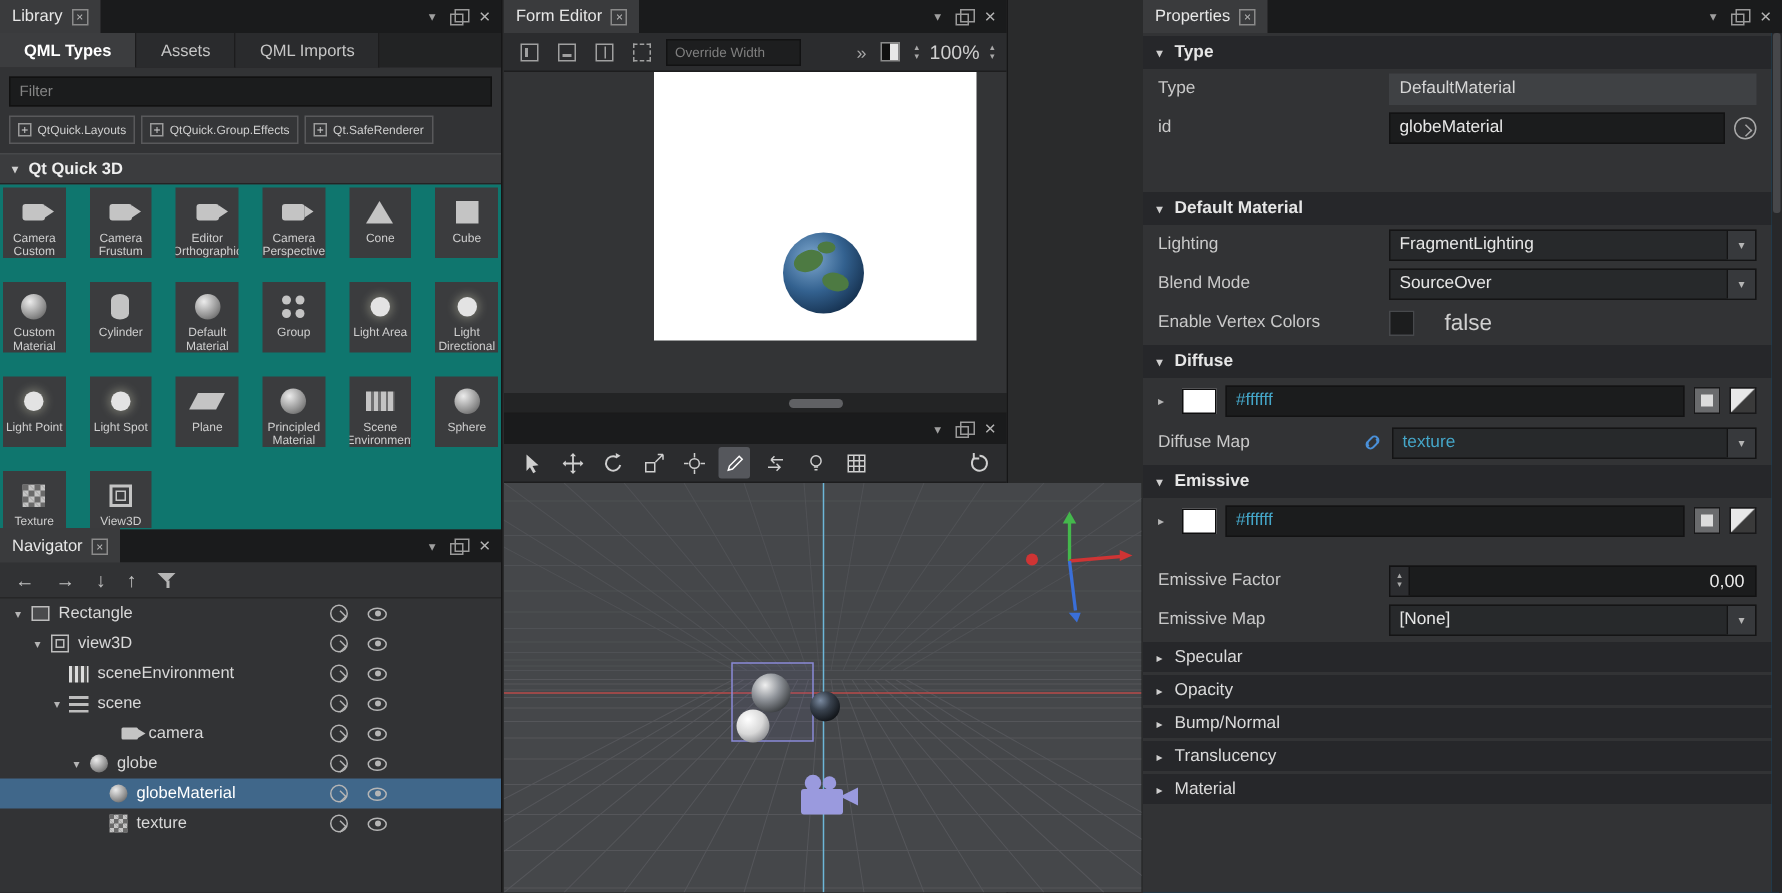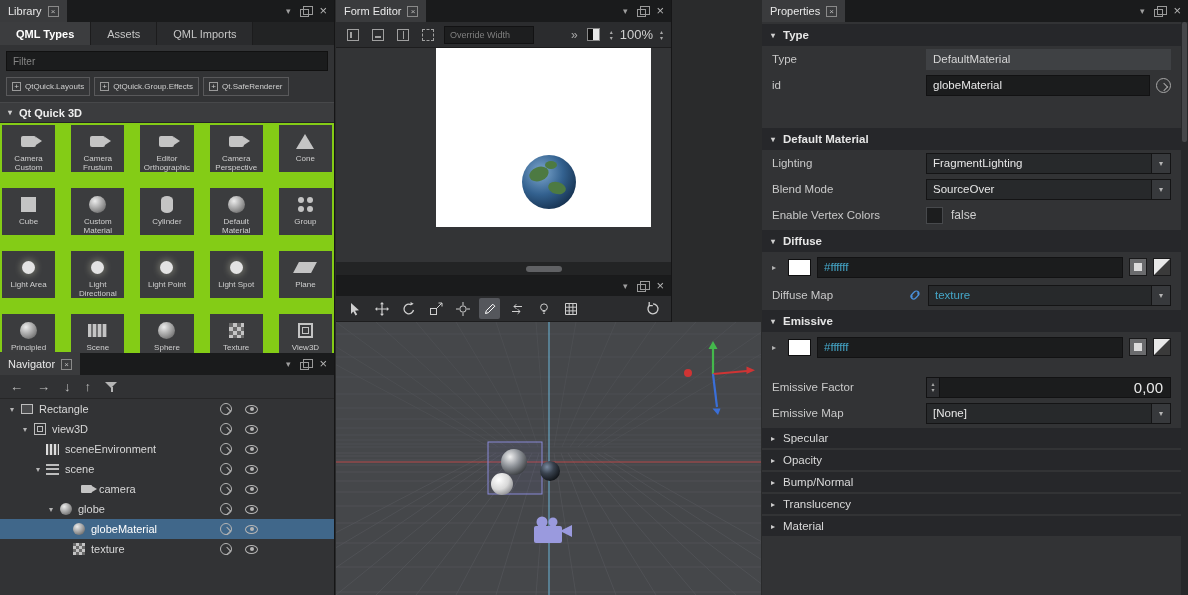"Camera Custom" .lib-grid { background: #84cc16 -> #0f766e; grid-template-columns: repeat(5,1fr) -> repeat(6,1fr) }
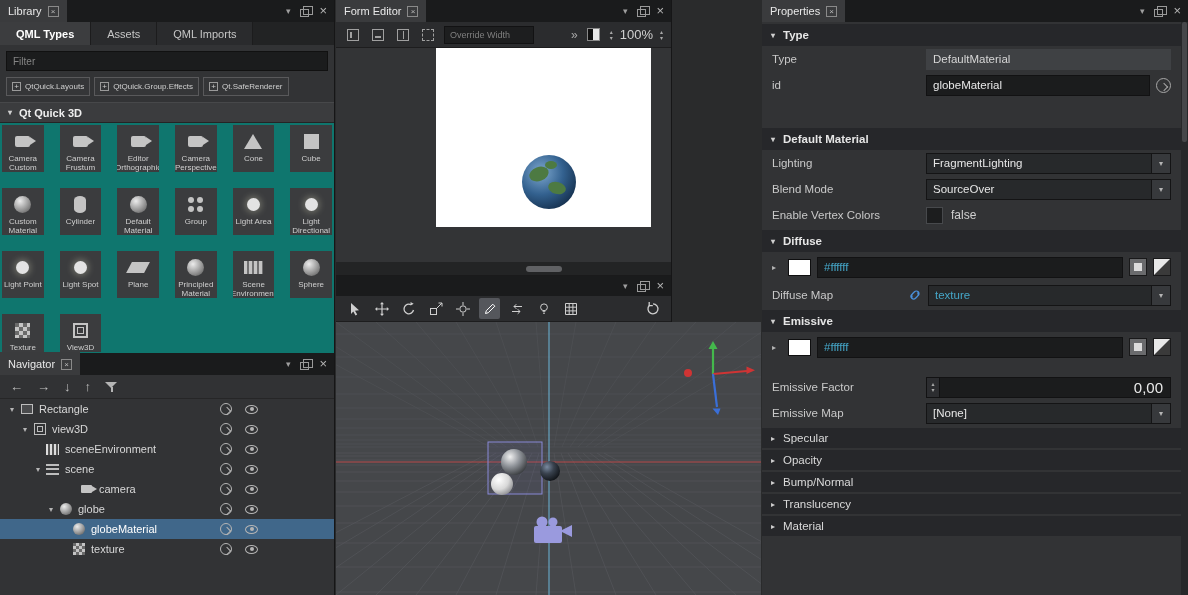"false" .cb-text { font-size: 12px -> 15px; margin-left: 2px -> 14px }
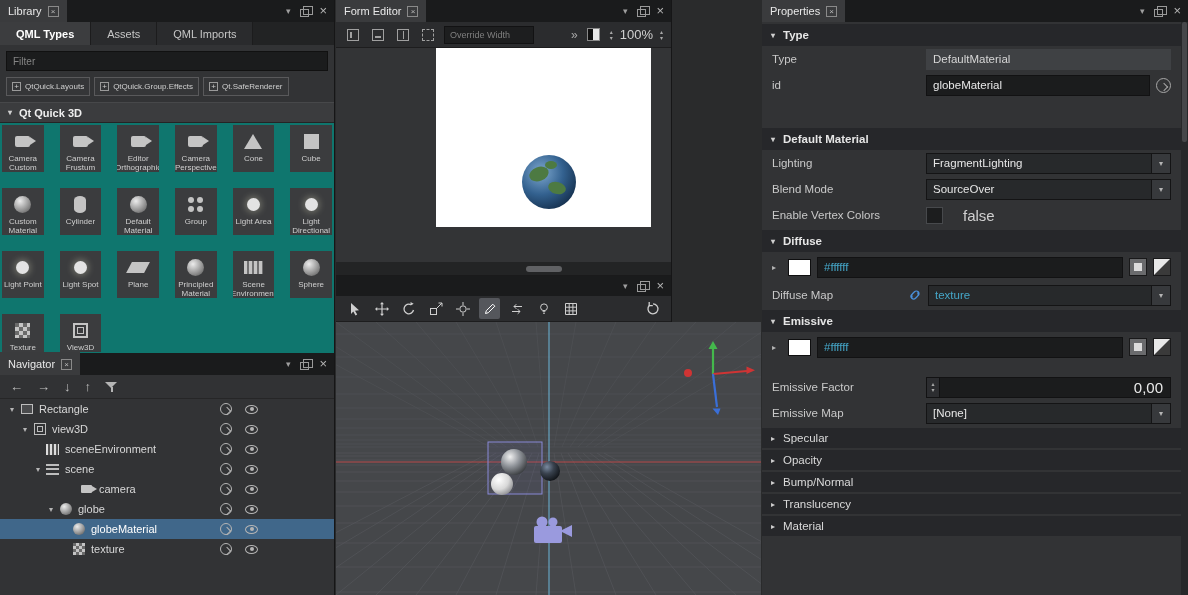"0,00" .spin-val { font-size: 15px -> 12px }
